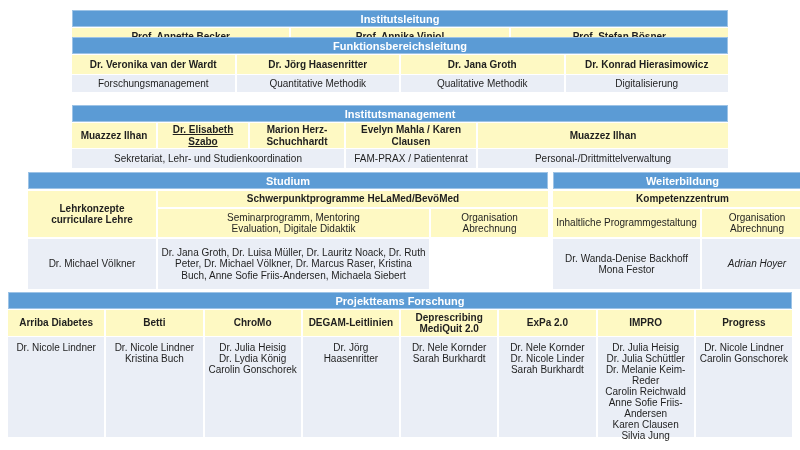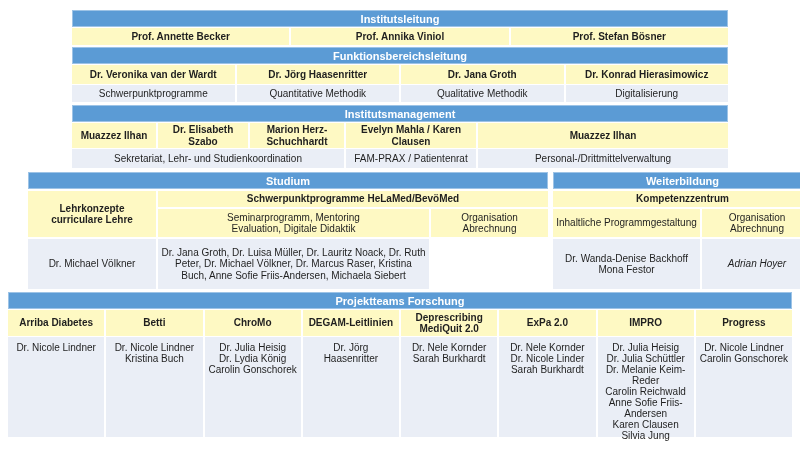"Funktionsbereichsleitung" .sec-b { top: 47px -> 37px }
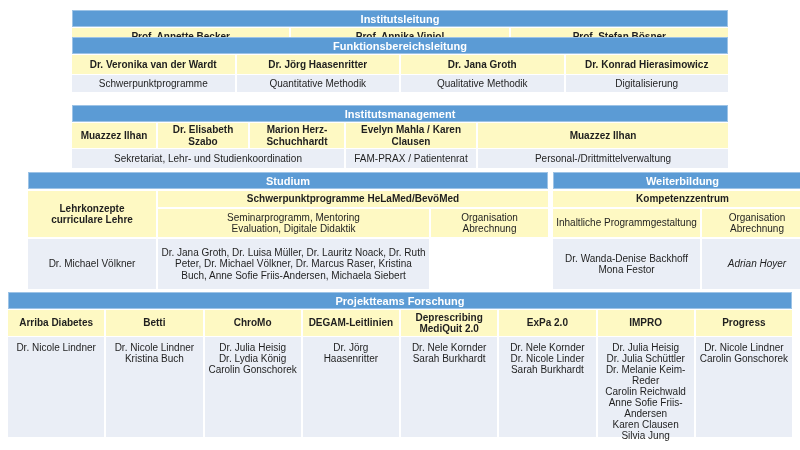"Schwerpunktprogramme" div.cell { text: Schwerpunktprogramme -> Forschungsmanagement }
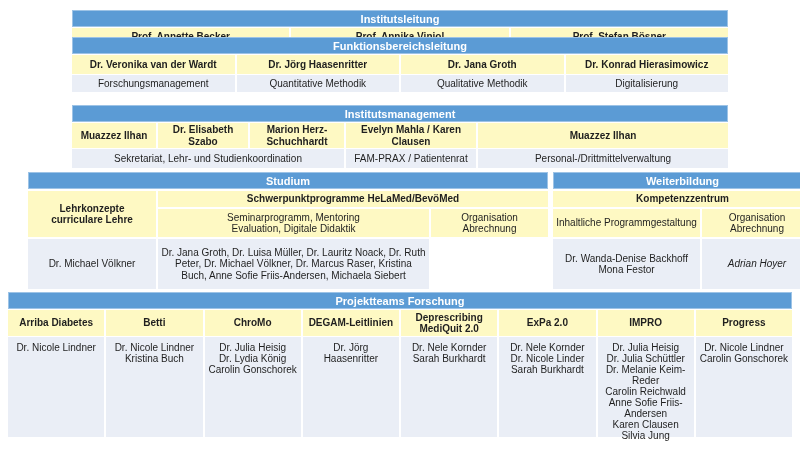"Dr. Elisabeth Szabo" .wc2 { text-decoration: none -> underline }
